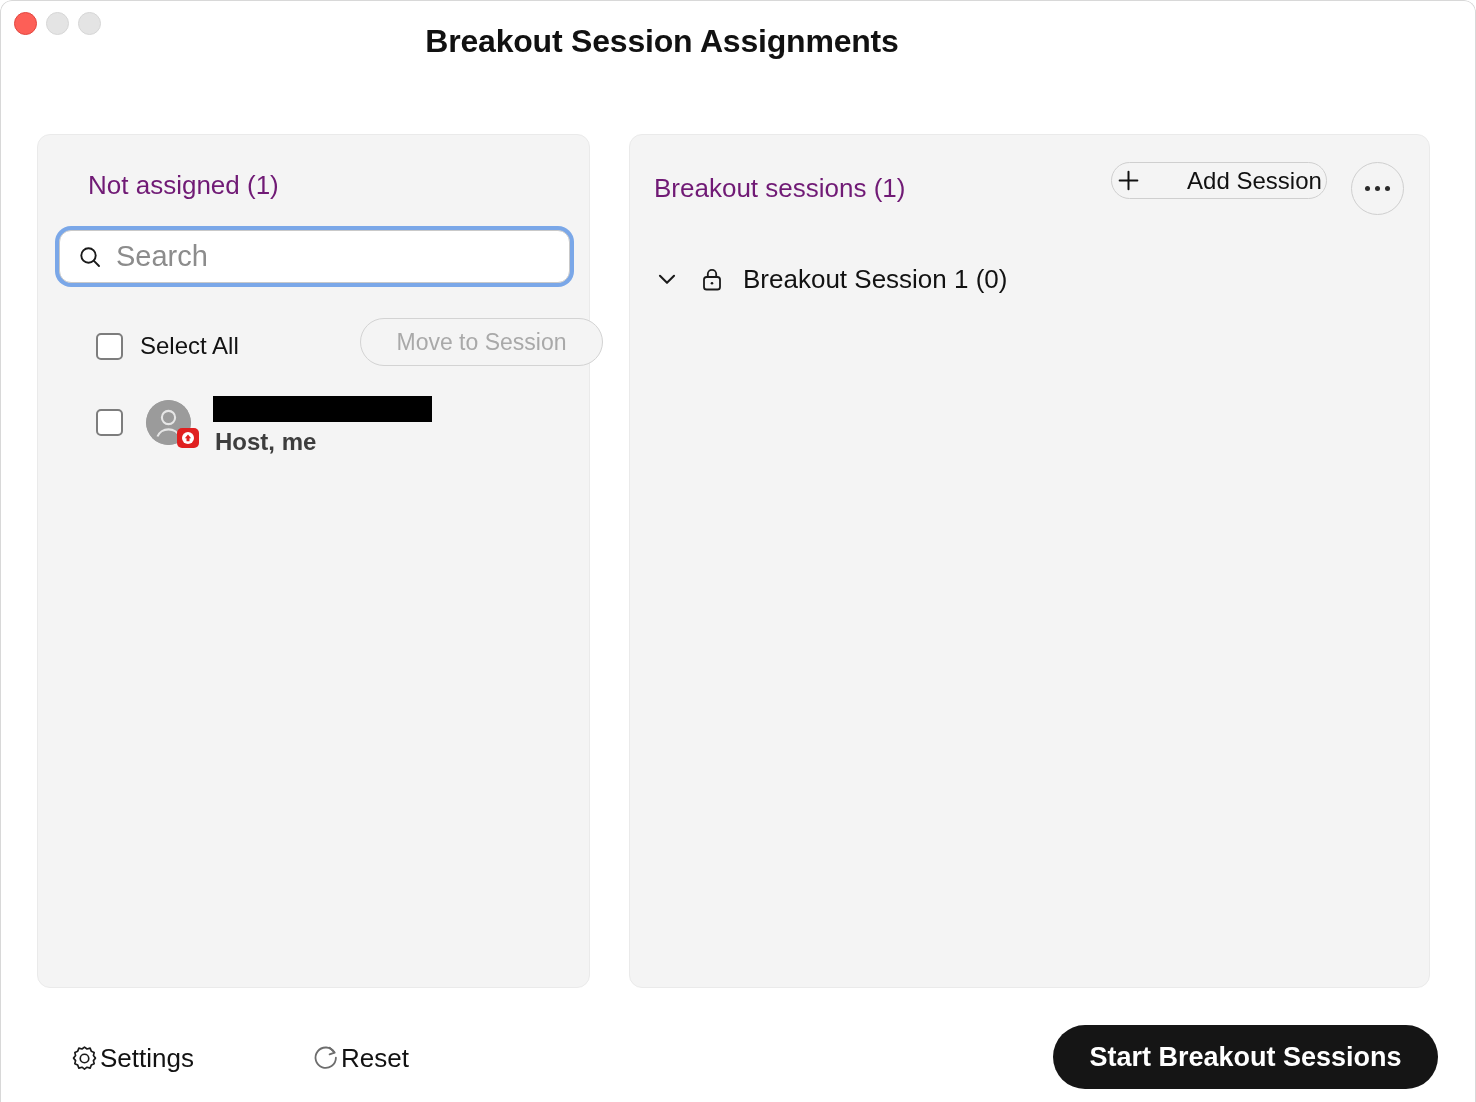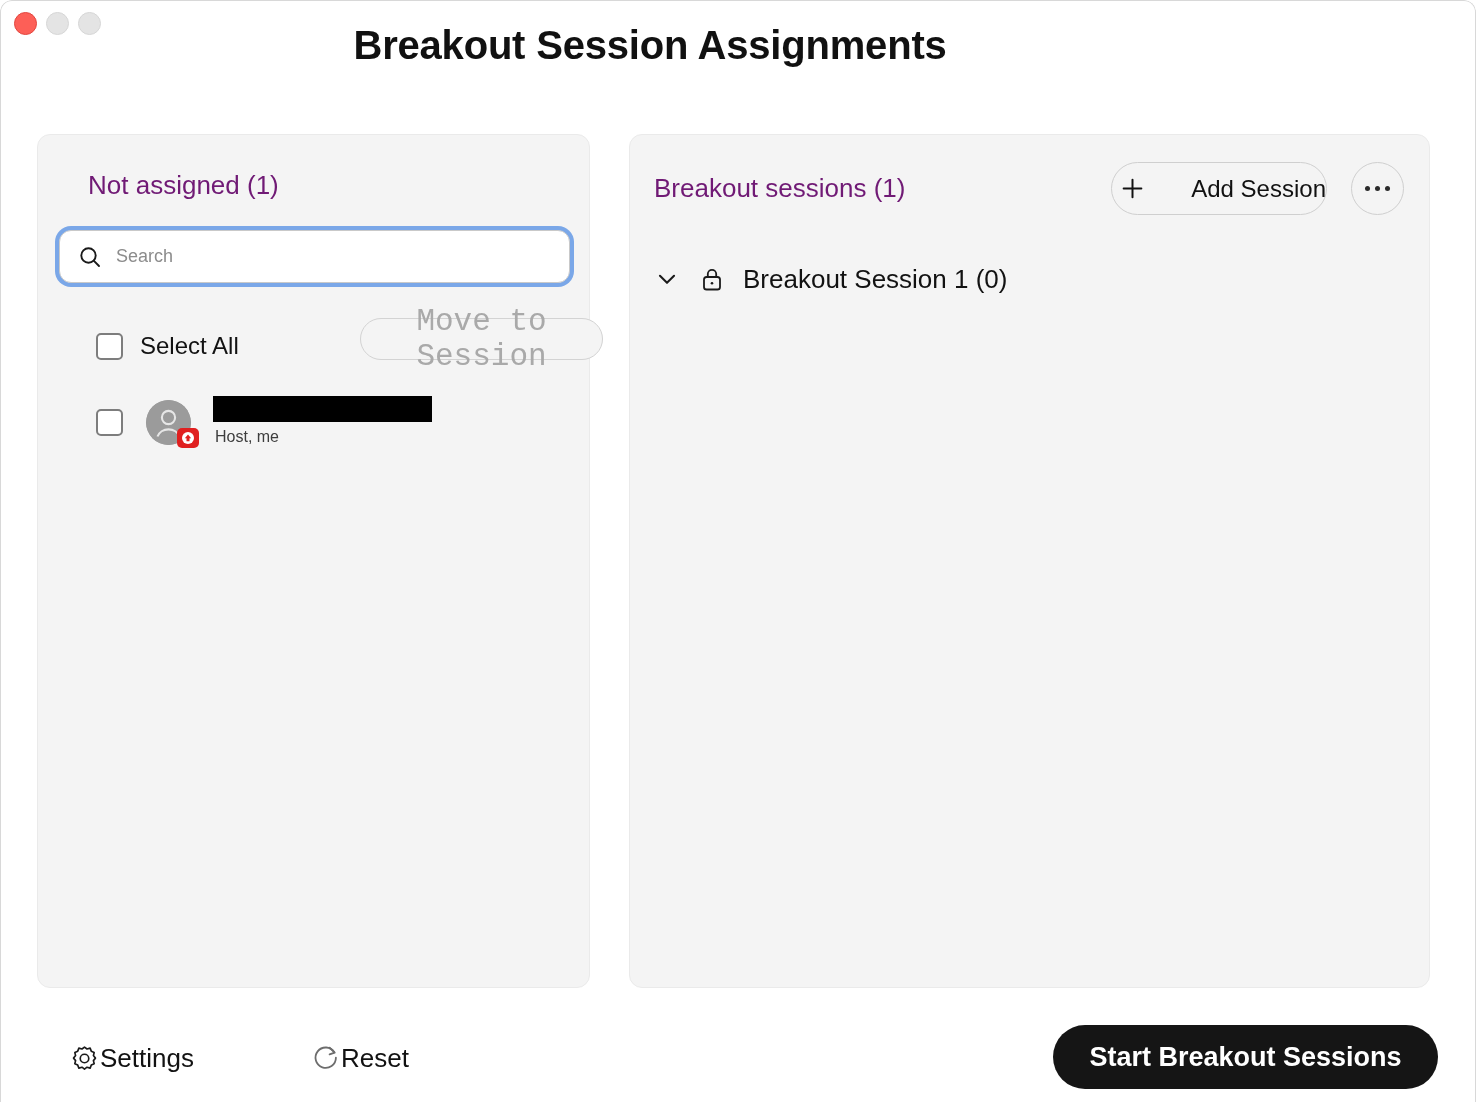"Breakout Session Assignments" .window-title { font-size: 40px -> 32px; padding-left: none -> 12px }
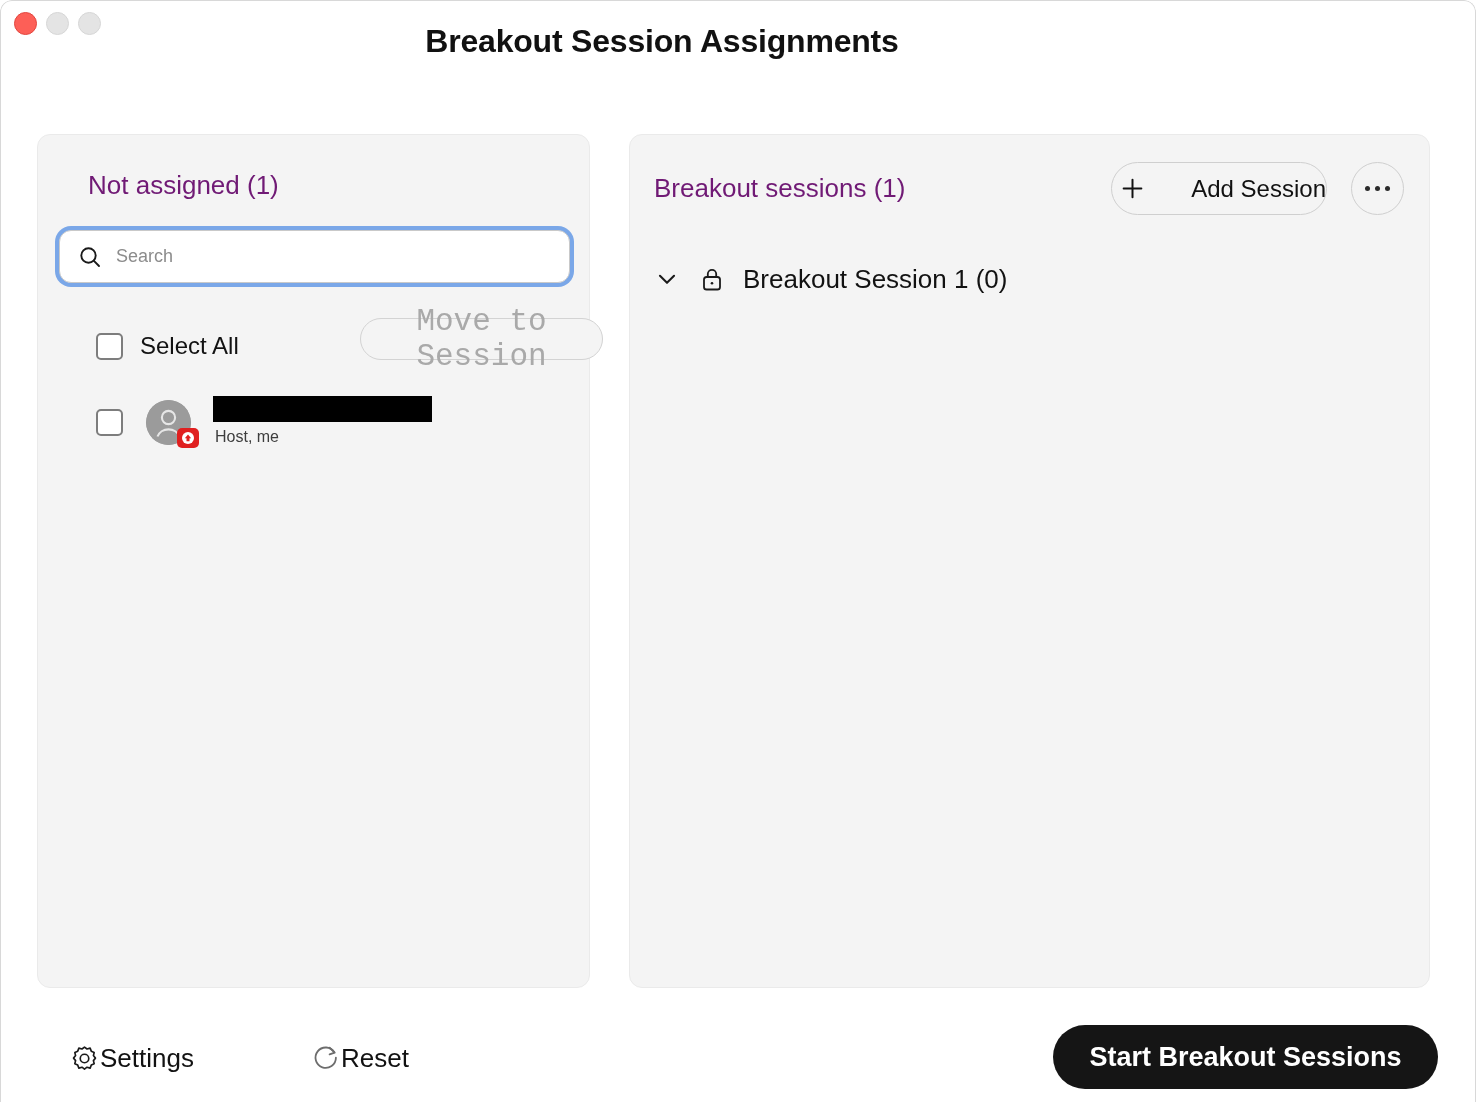"Add Session" .add-session-btn { height: 53px -> 37px; justify-content: flex-end -> center }
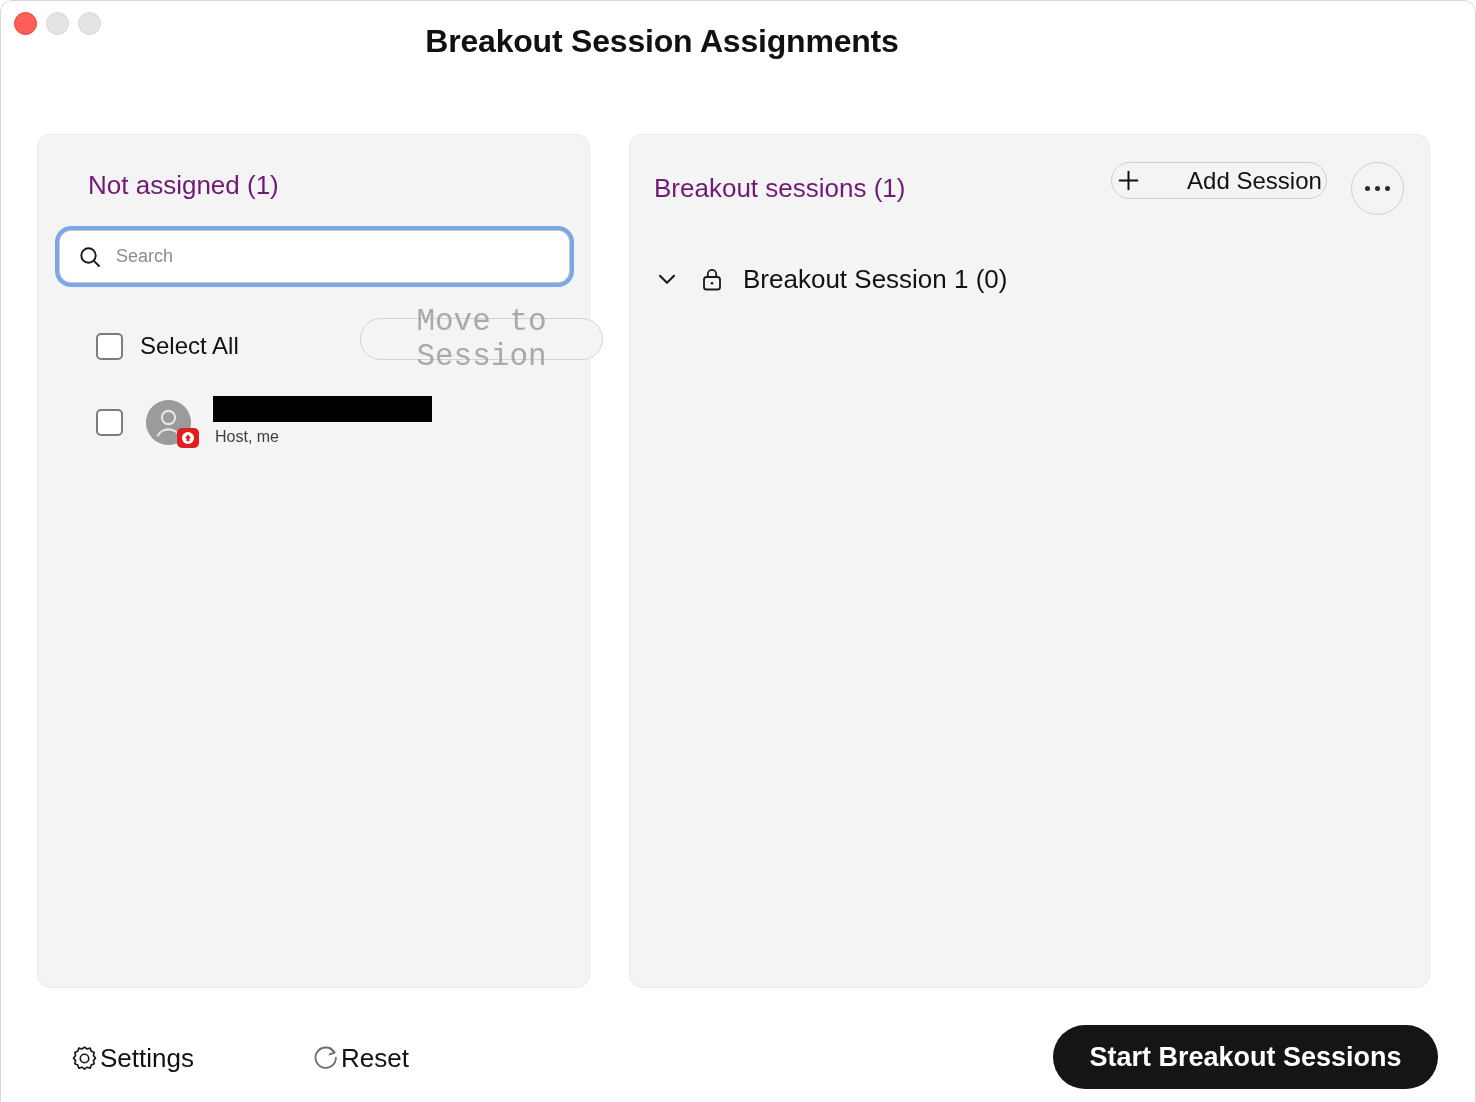"Search" .search-input { font-size: 18px -> 29px }
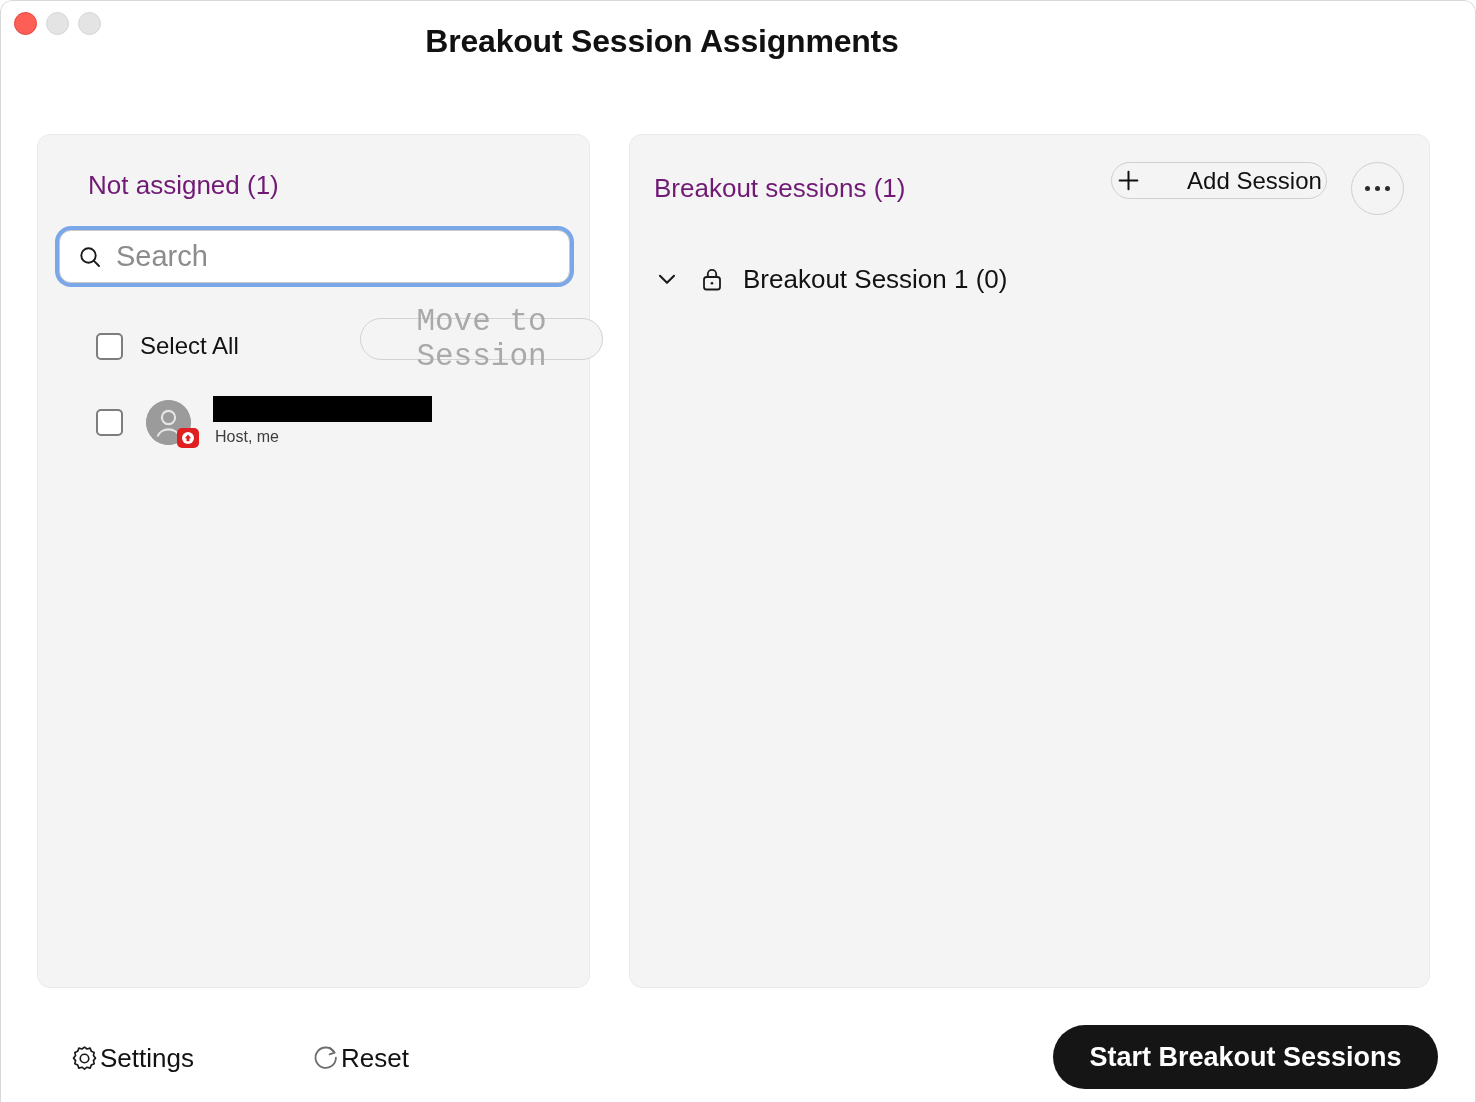"Move to Session" .move-btn { font-family: Liberation Mono, monospace -> Liberation Sans, sans-serif; font-size: 31px -> 23px; height: 42px -> 48px }
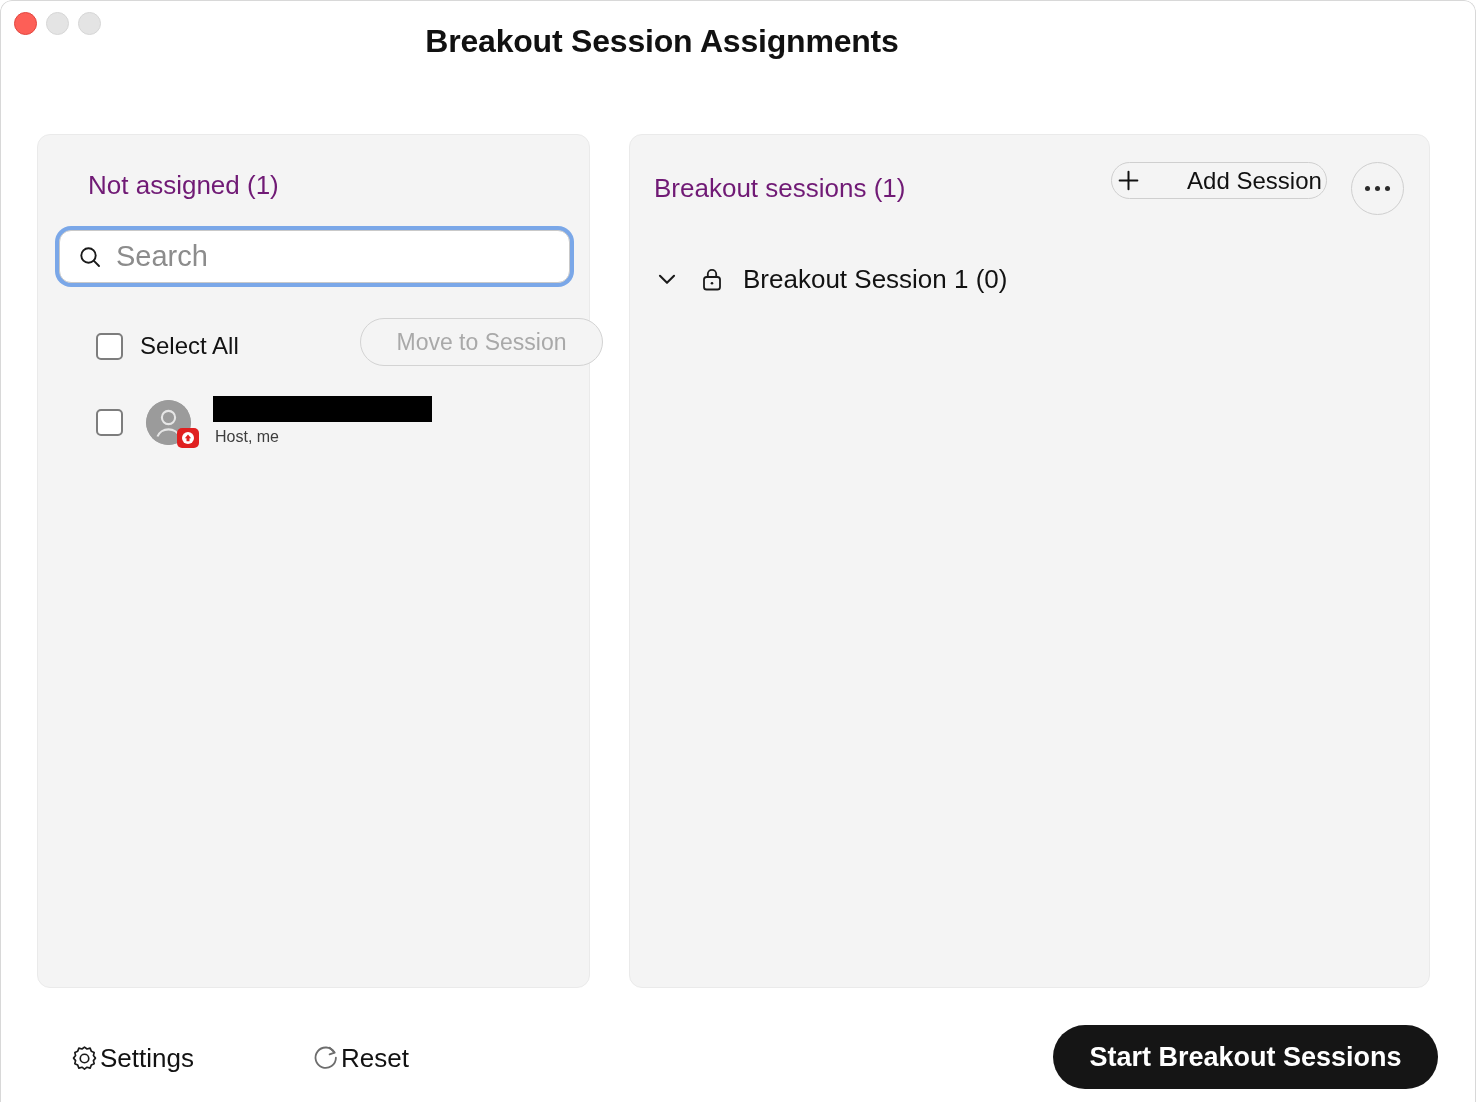"Host, me" .participant-sub { font-size: 16px -> 24px; font-weight: none -> bold }
